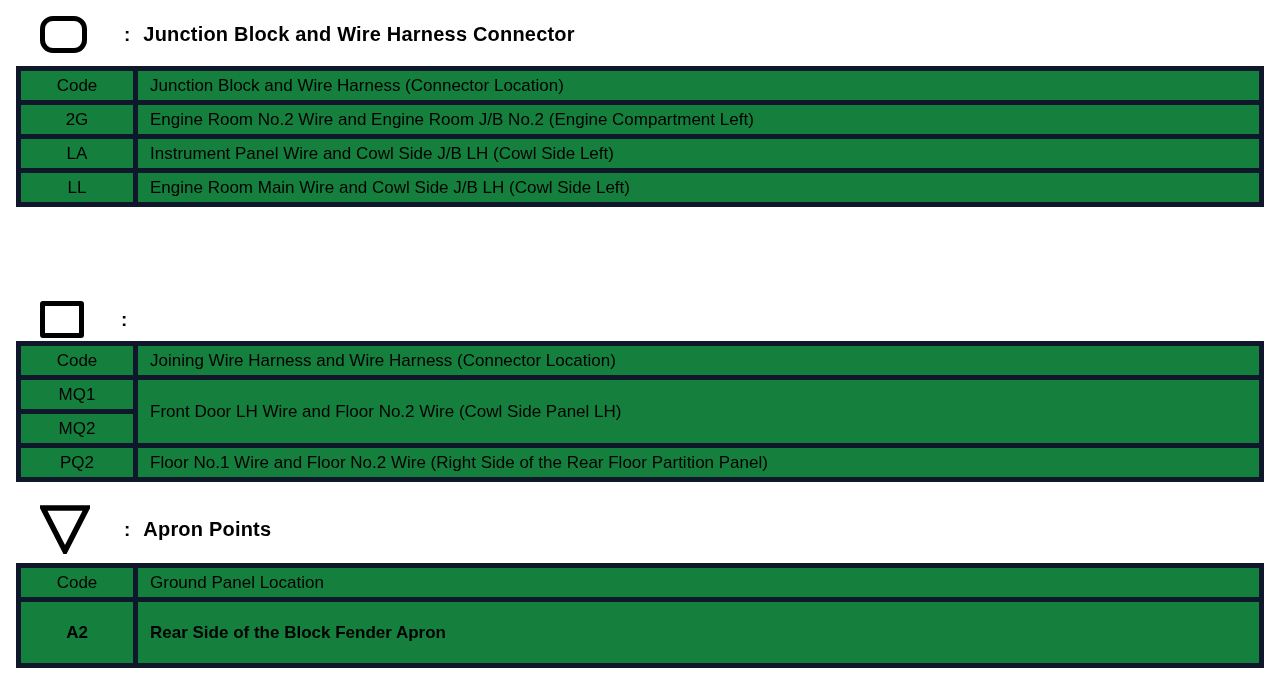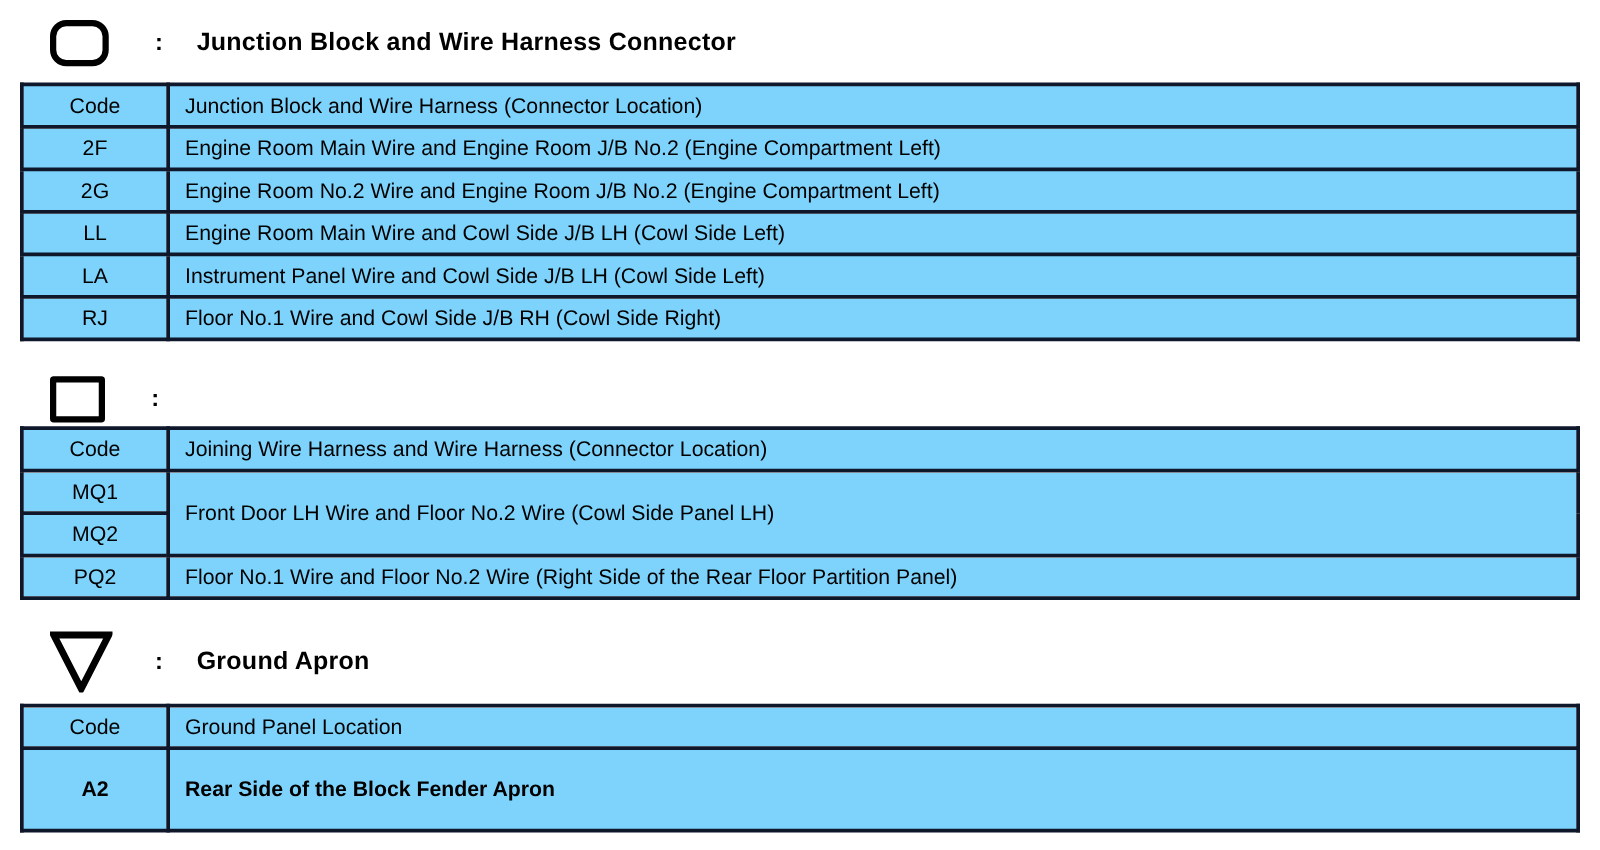"Junction Block and Wire Harness Connector" .sec-title { margin-left: 27px -> 13px }
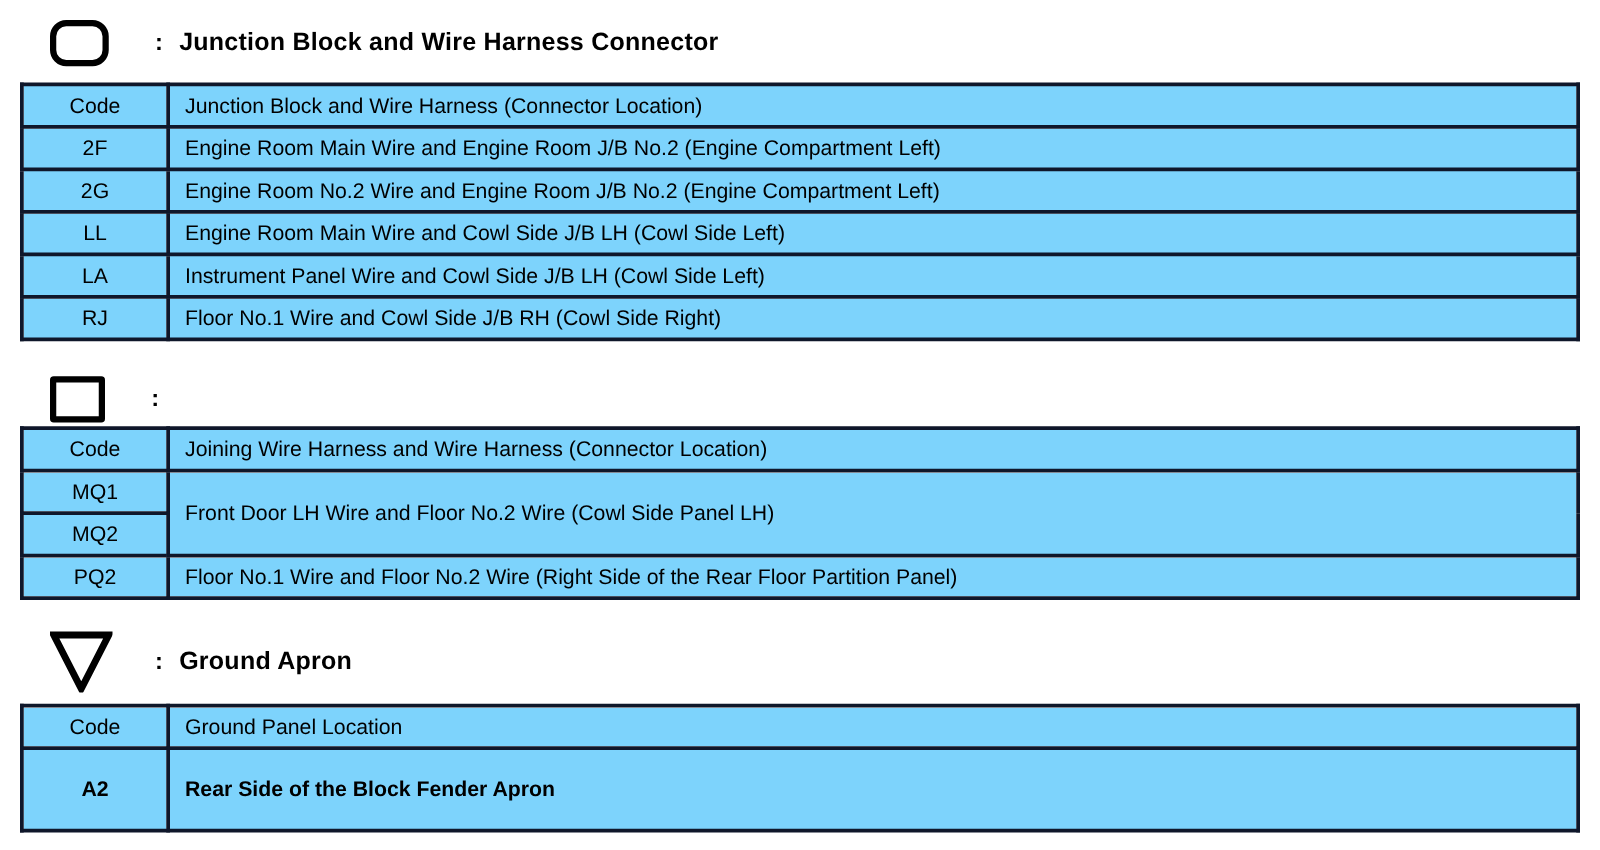"Code" table.tbl td { background: #7dd3fc -> #15803d; border: 3px solid #0f172a -> 5px solid #0f172a }
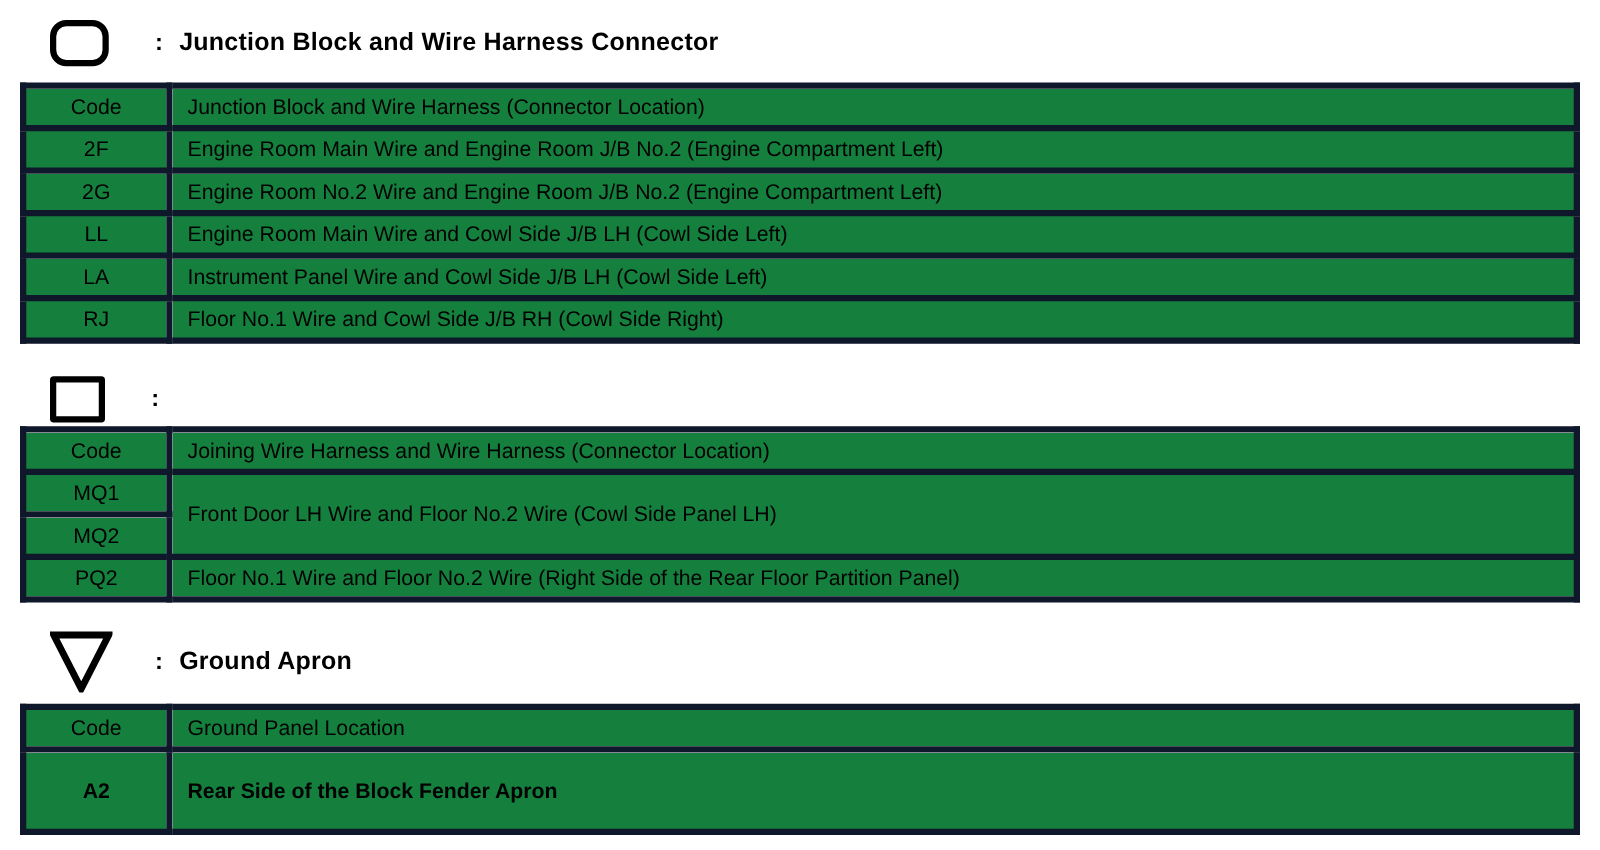"2F" tr.r { html: <tr> <td>2F</td> <td>Engine Room Main Wire and Engine Room J/B No.2 (Engine Compartment Left)</td> </tr> -> none }
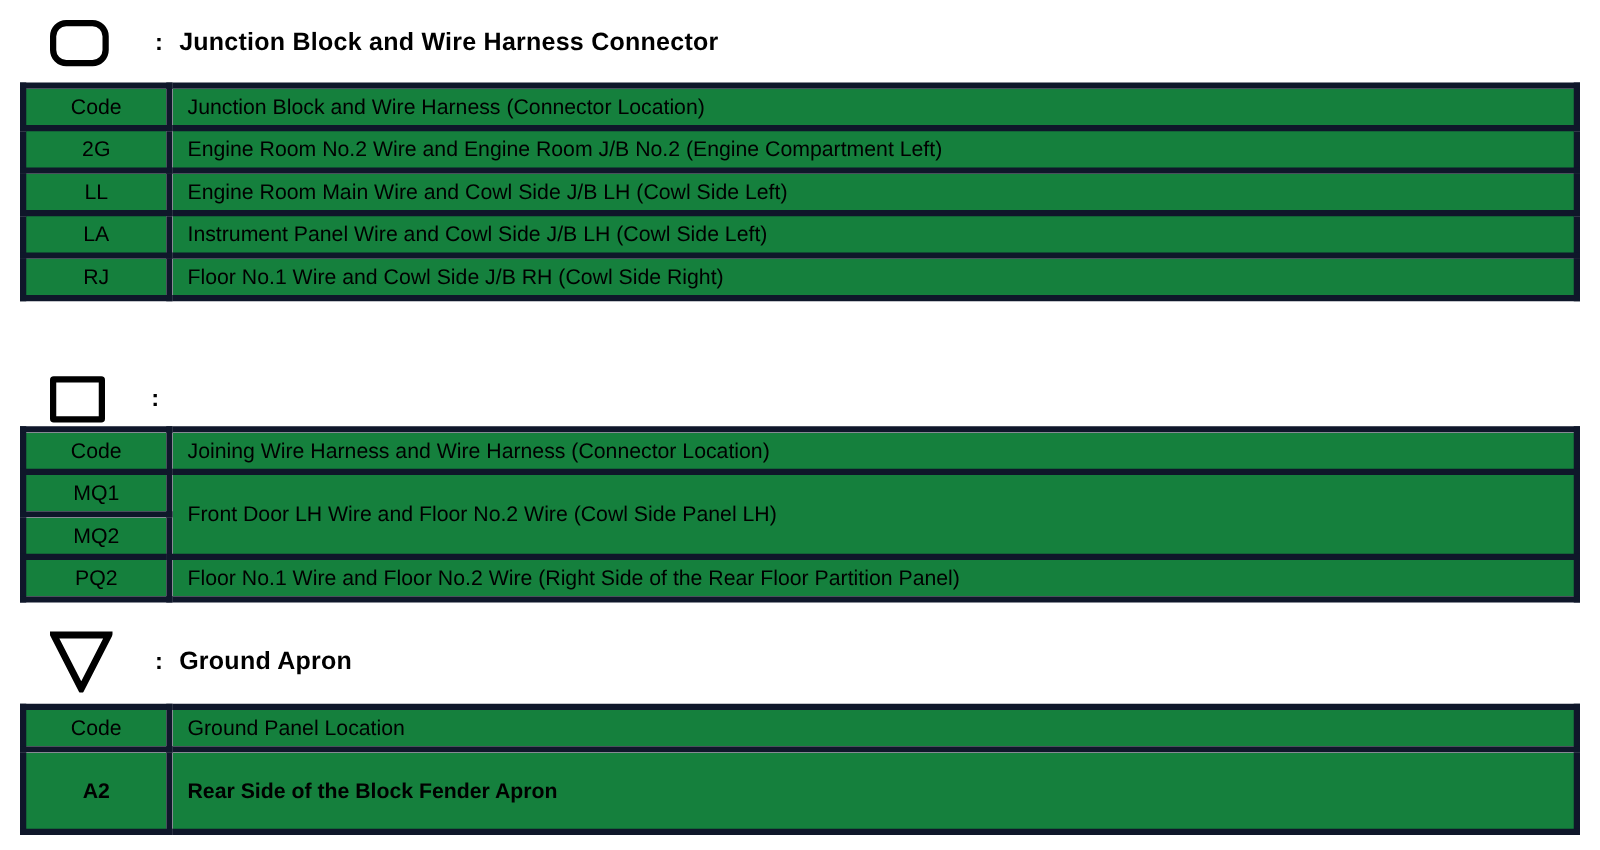"LL" tr.r { order: before "LA" -> after "LA" }
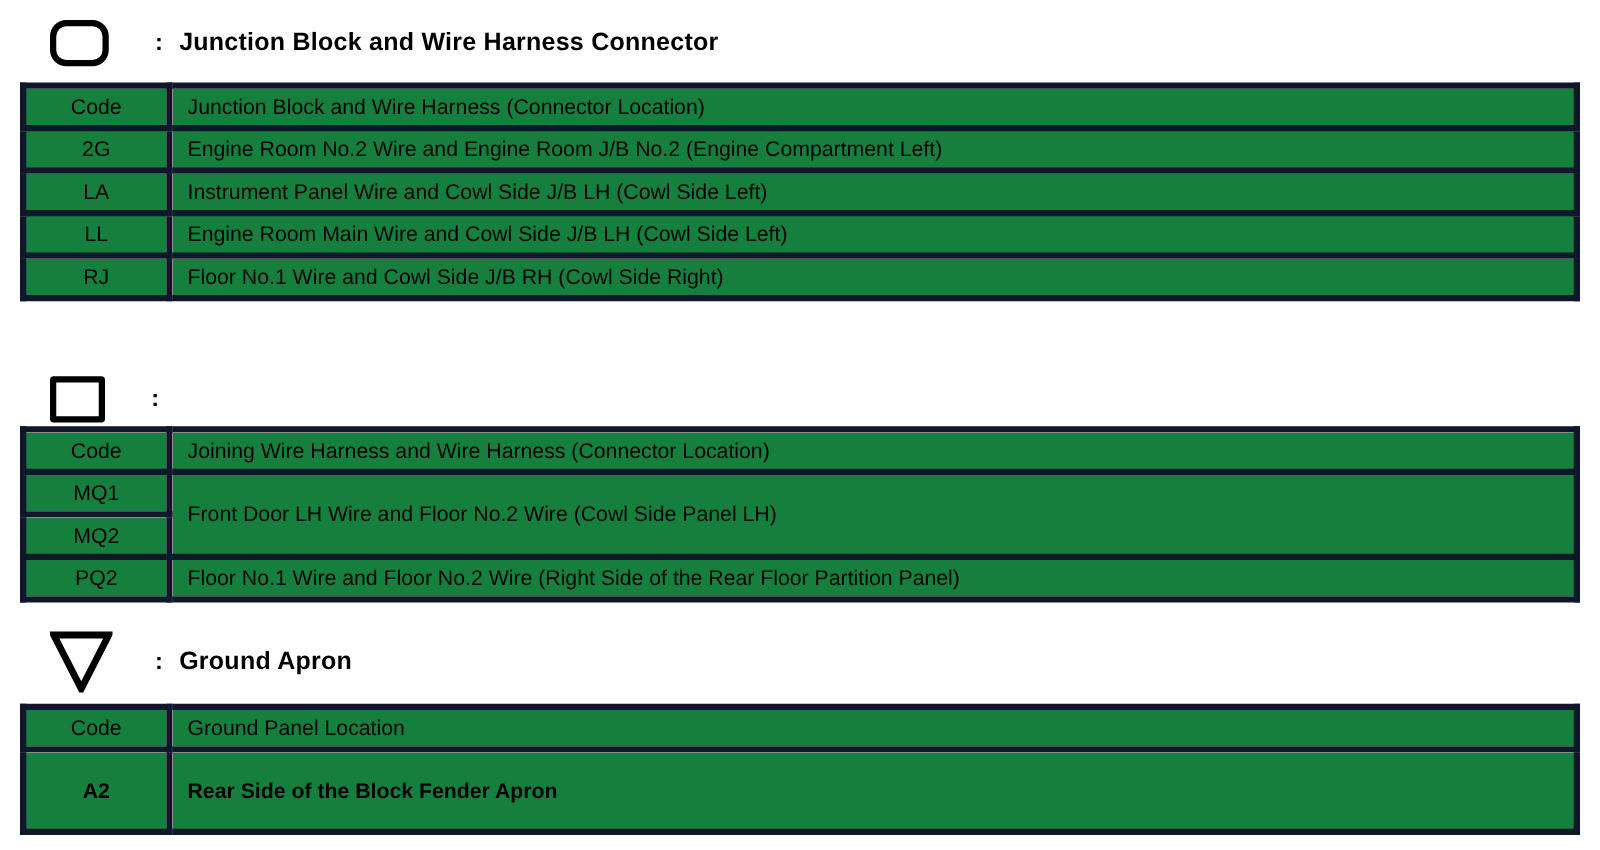"RJ" tr.r { html: <tr> <td>RJ</td> <td>Floor No.1 Wire and Cowl Side J/B RH (Cowl Side Right)</td> </tr> -> none }
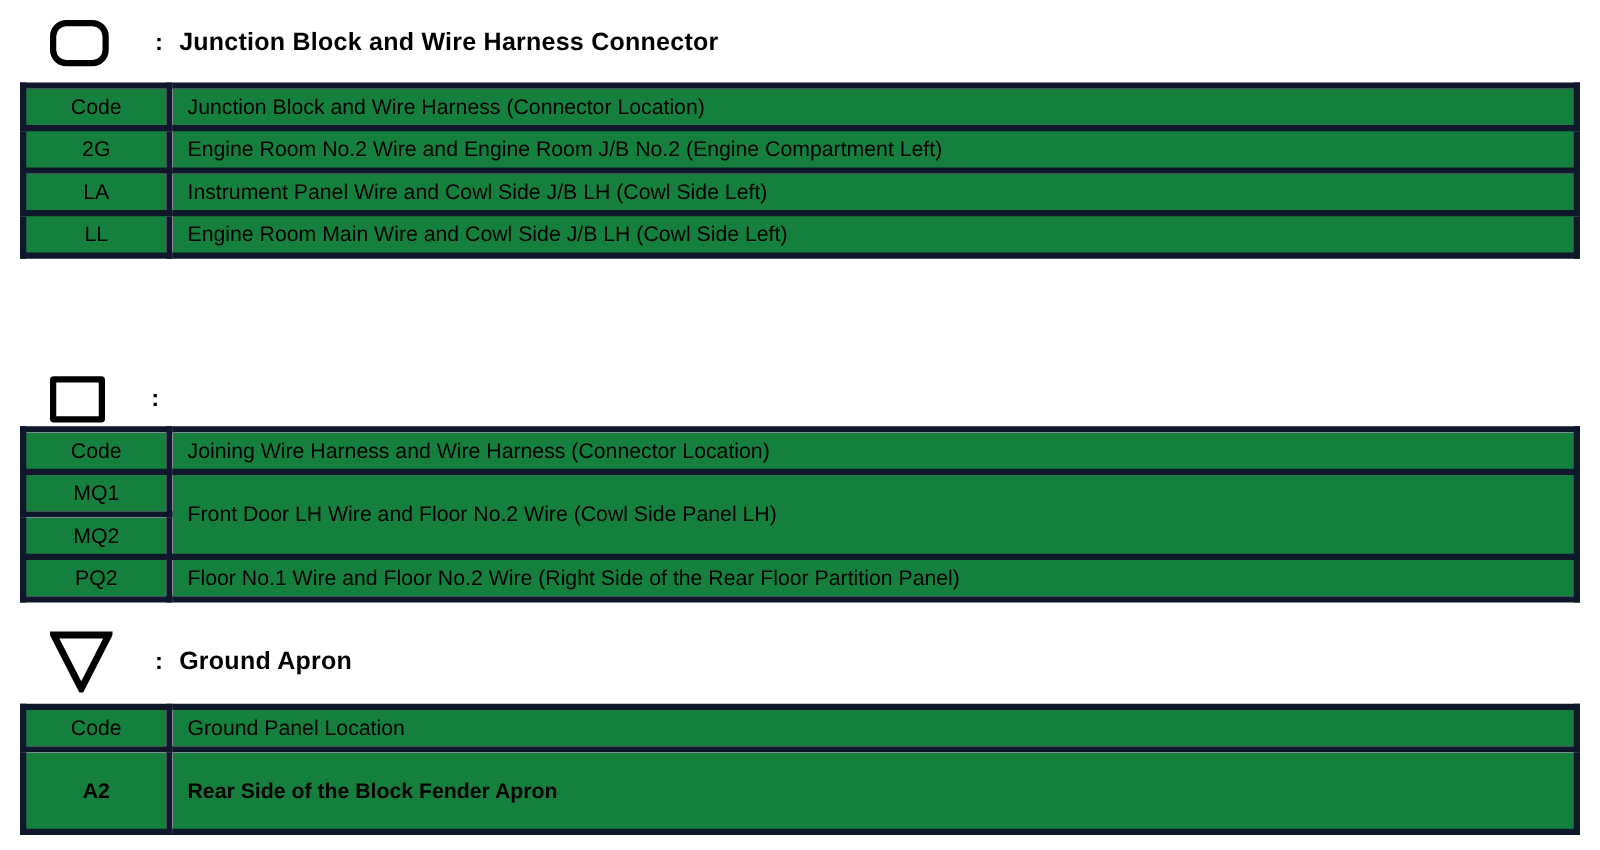"Ground Apron" span.sec-title { text: Ground Apron -> Apron Points }
